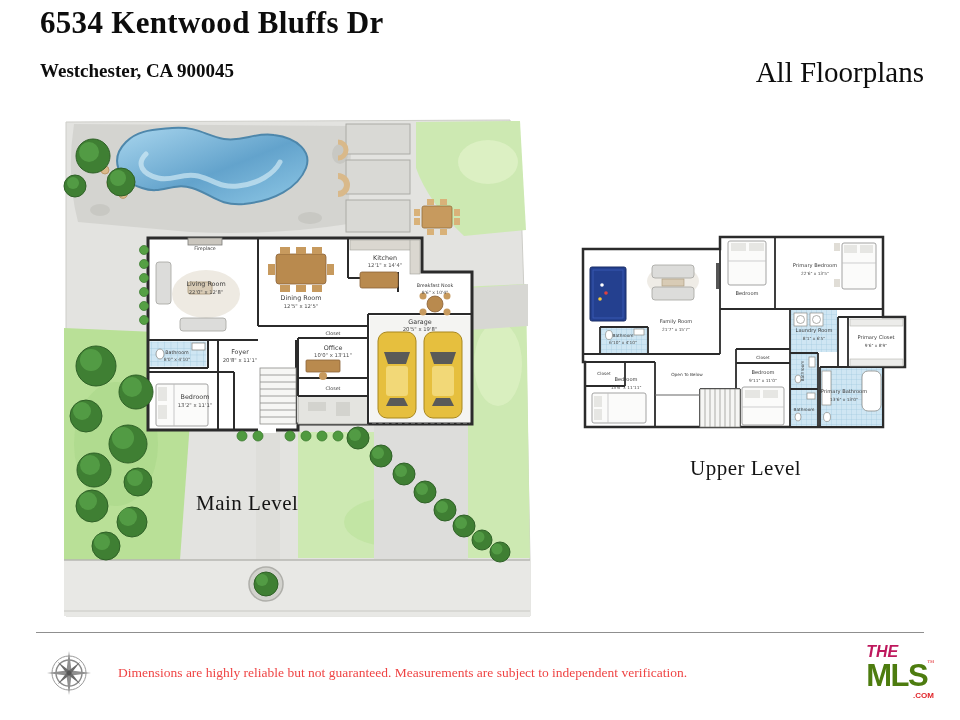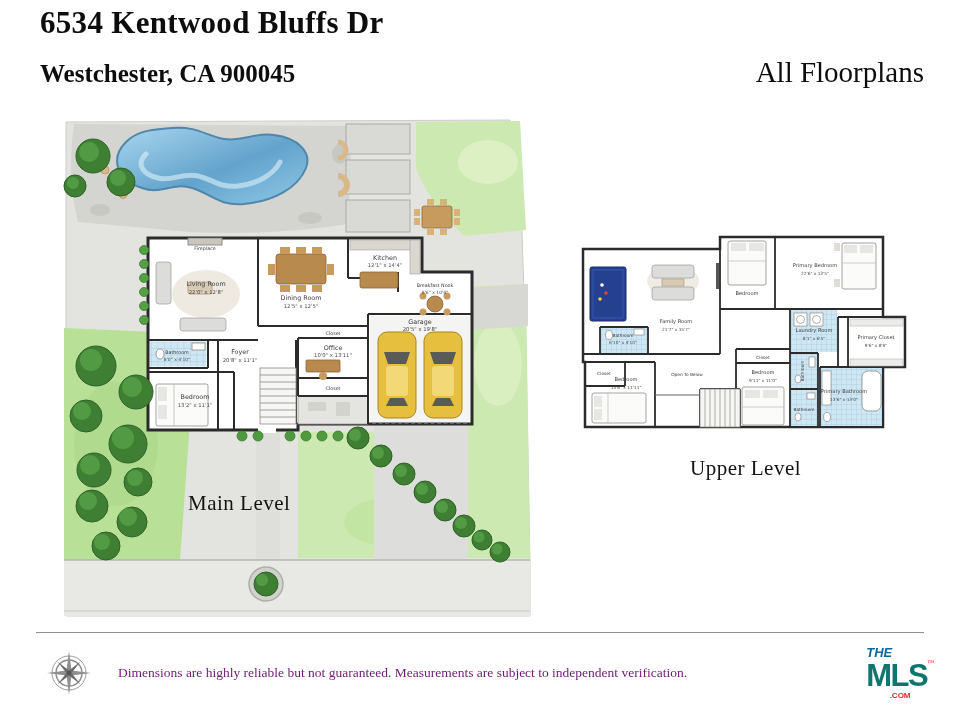"Westchester, CA 900045" #addr2 { font-size: 25px -> 19px }
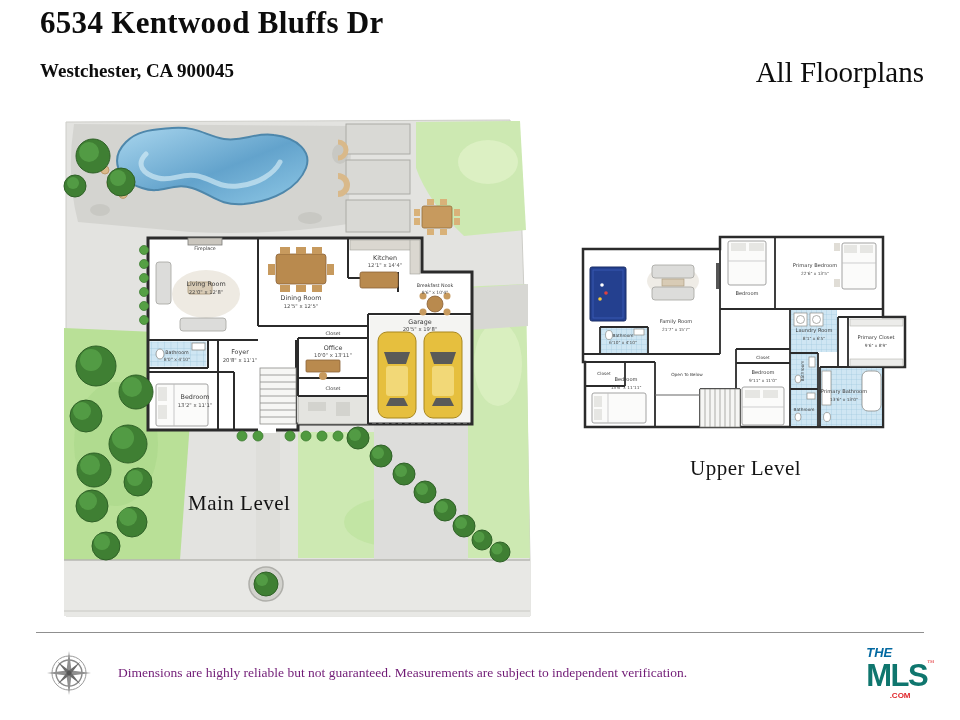"Main Level" #main-lvl { left: 188px -> 196px }
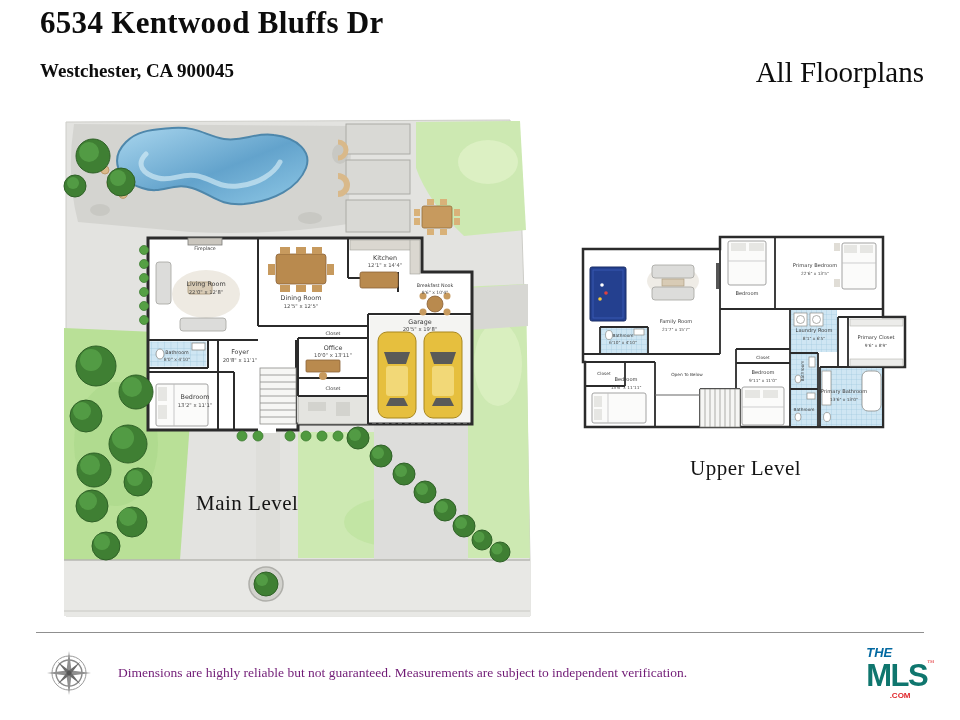"THE" #mls .the { color: #0369a1 -> #be185d; font-size: 13px -> 16px }
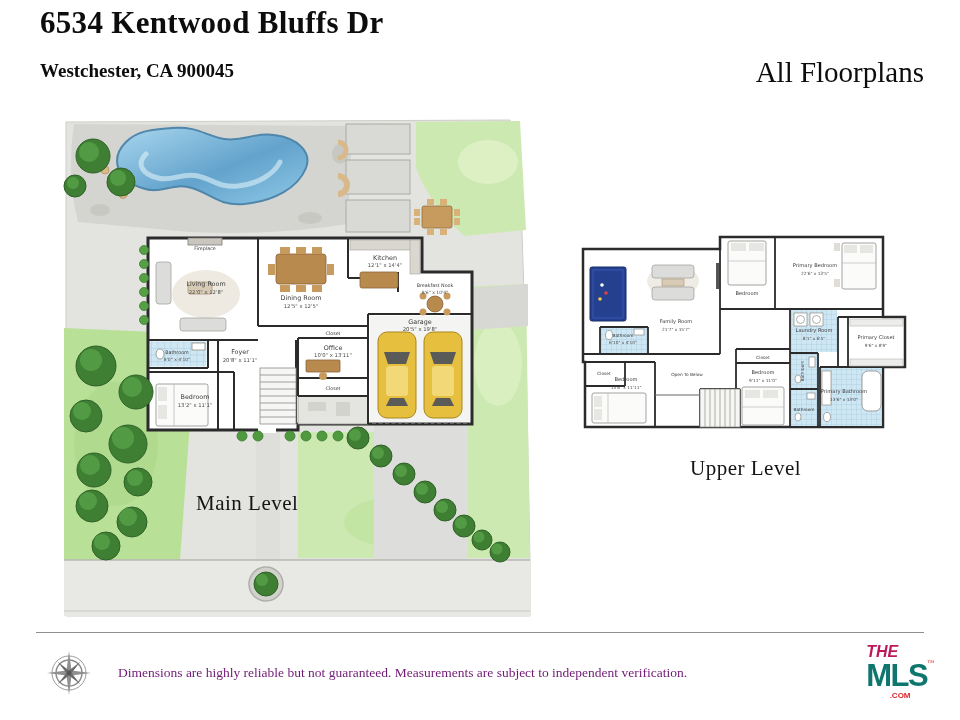"Dimensions are highly reliable but" #disclaimer { color: #701a75 -> #ef4444 }
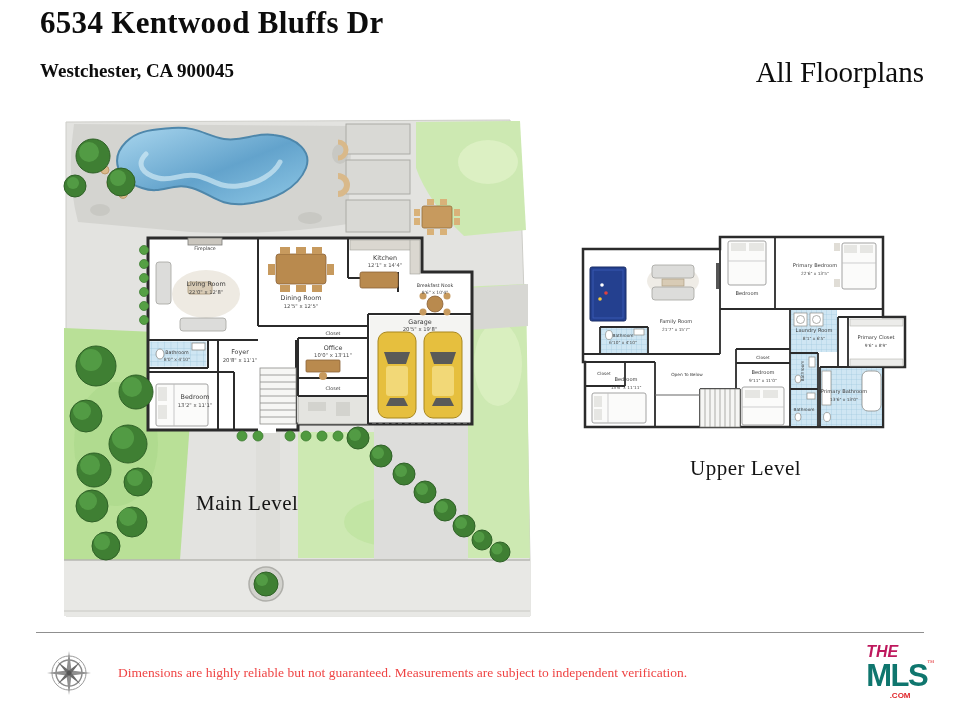"MLS" #mls .mls { color: #0f766e -> #4d7c0f }
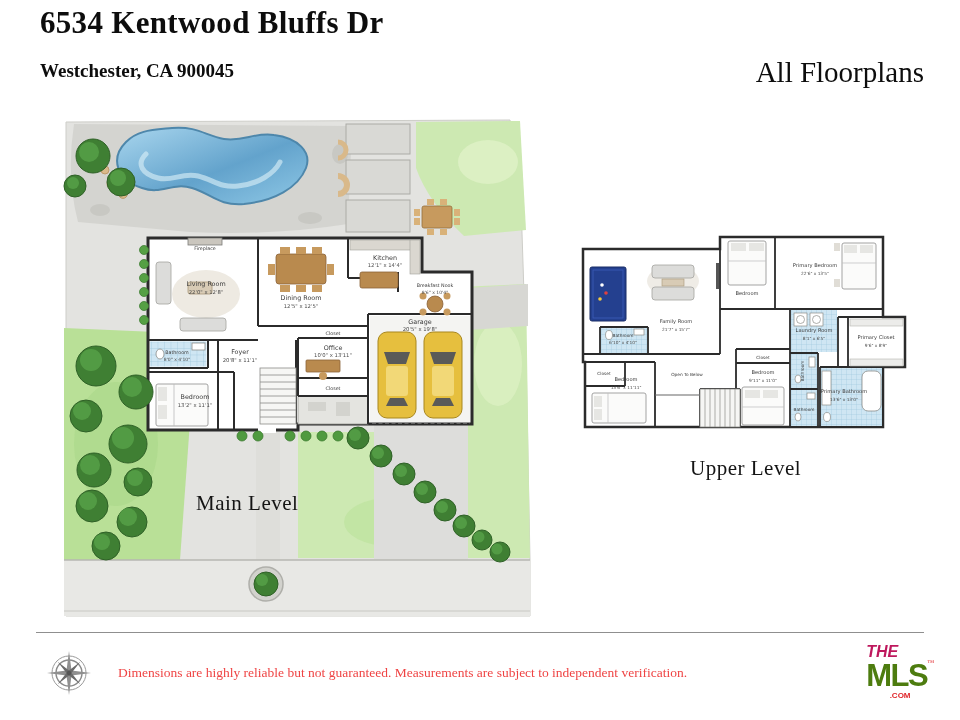".COM" #mls .com { text-align: center -> right }
